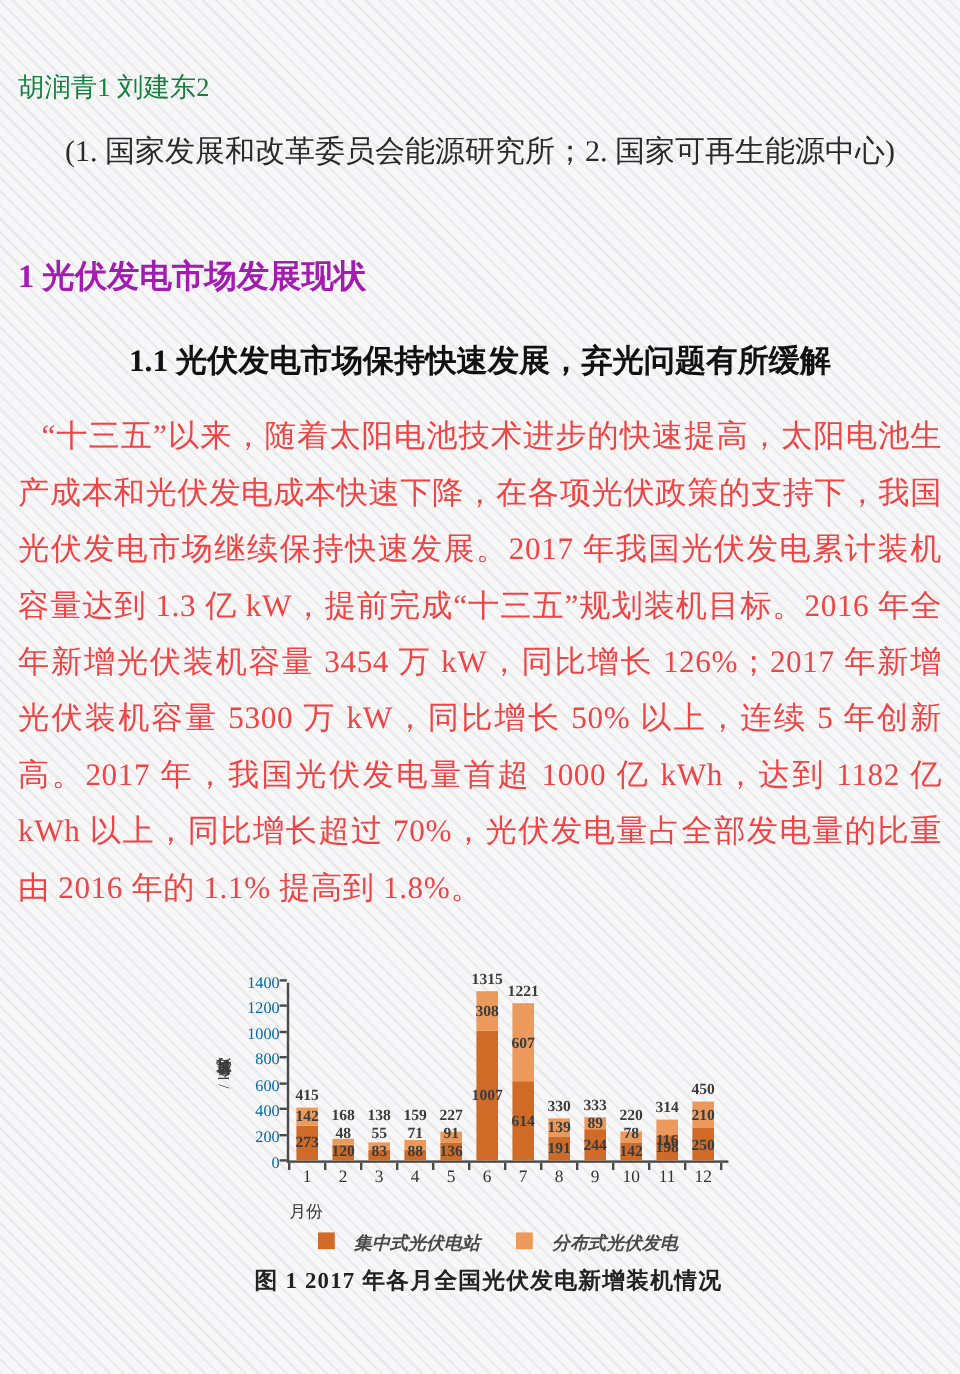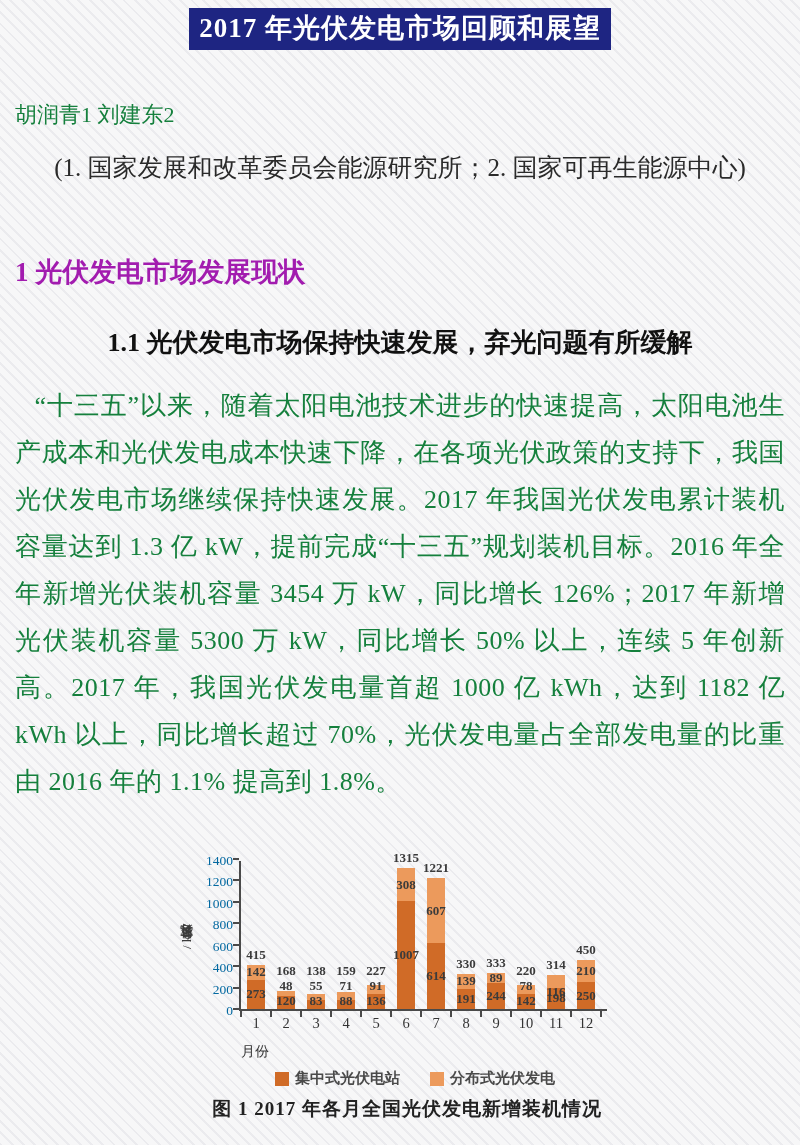"2017 年光伏发电市场回顾和展望" div.title-wrap { html: <div> <span>2017 年光伏发电市场回顾和展望</span> </div> -> none }
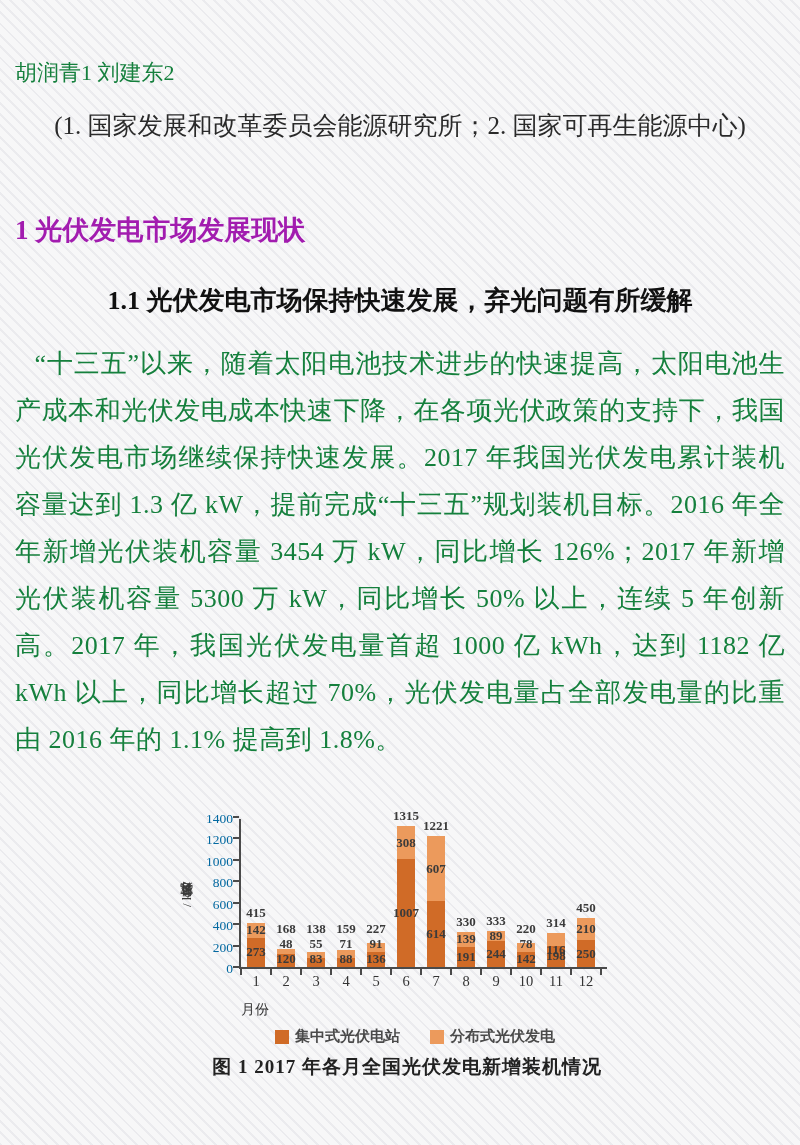"“十三五”以来，随着太阳电池技术进步的快速提高，太阳电池生产成本和光伏发电成本快" .body-par { color: #15803d -> #ef4444 }
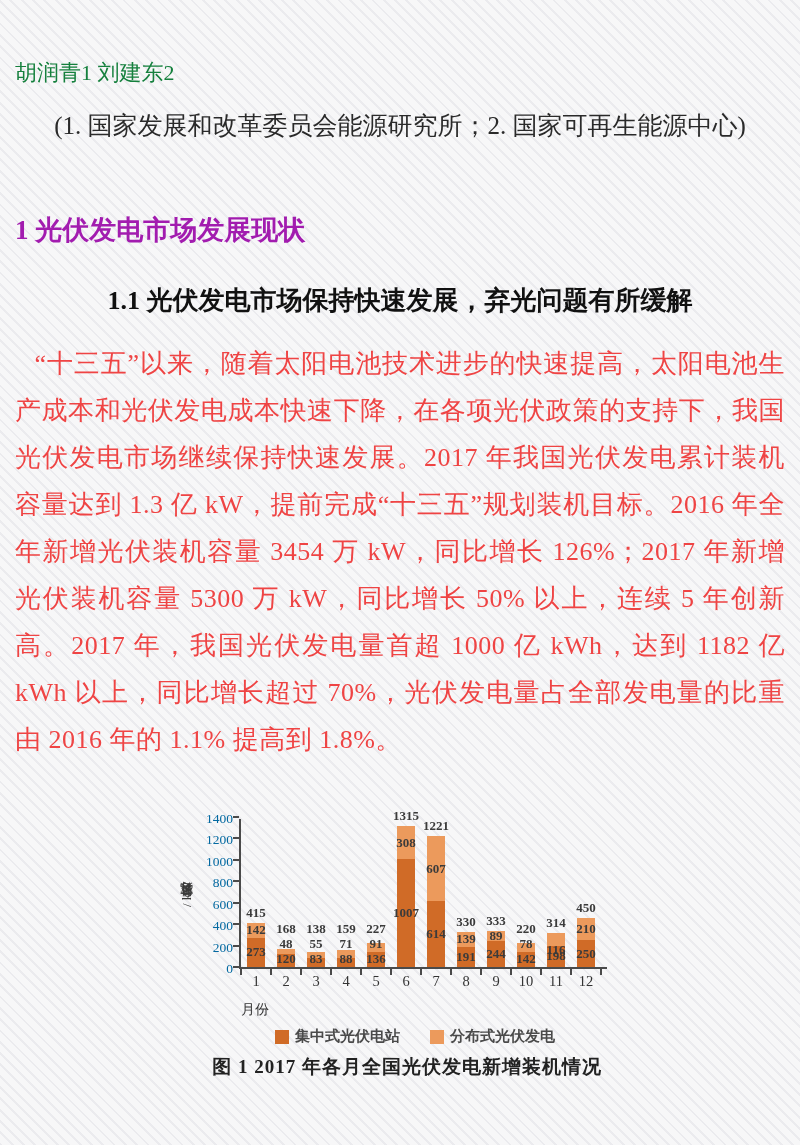"集中式光伏电站" .legend-item { align-items: center -> none; font-style: none -> italic; gap: 6px -> 16px }
